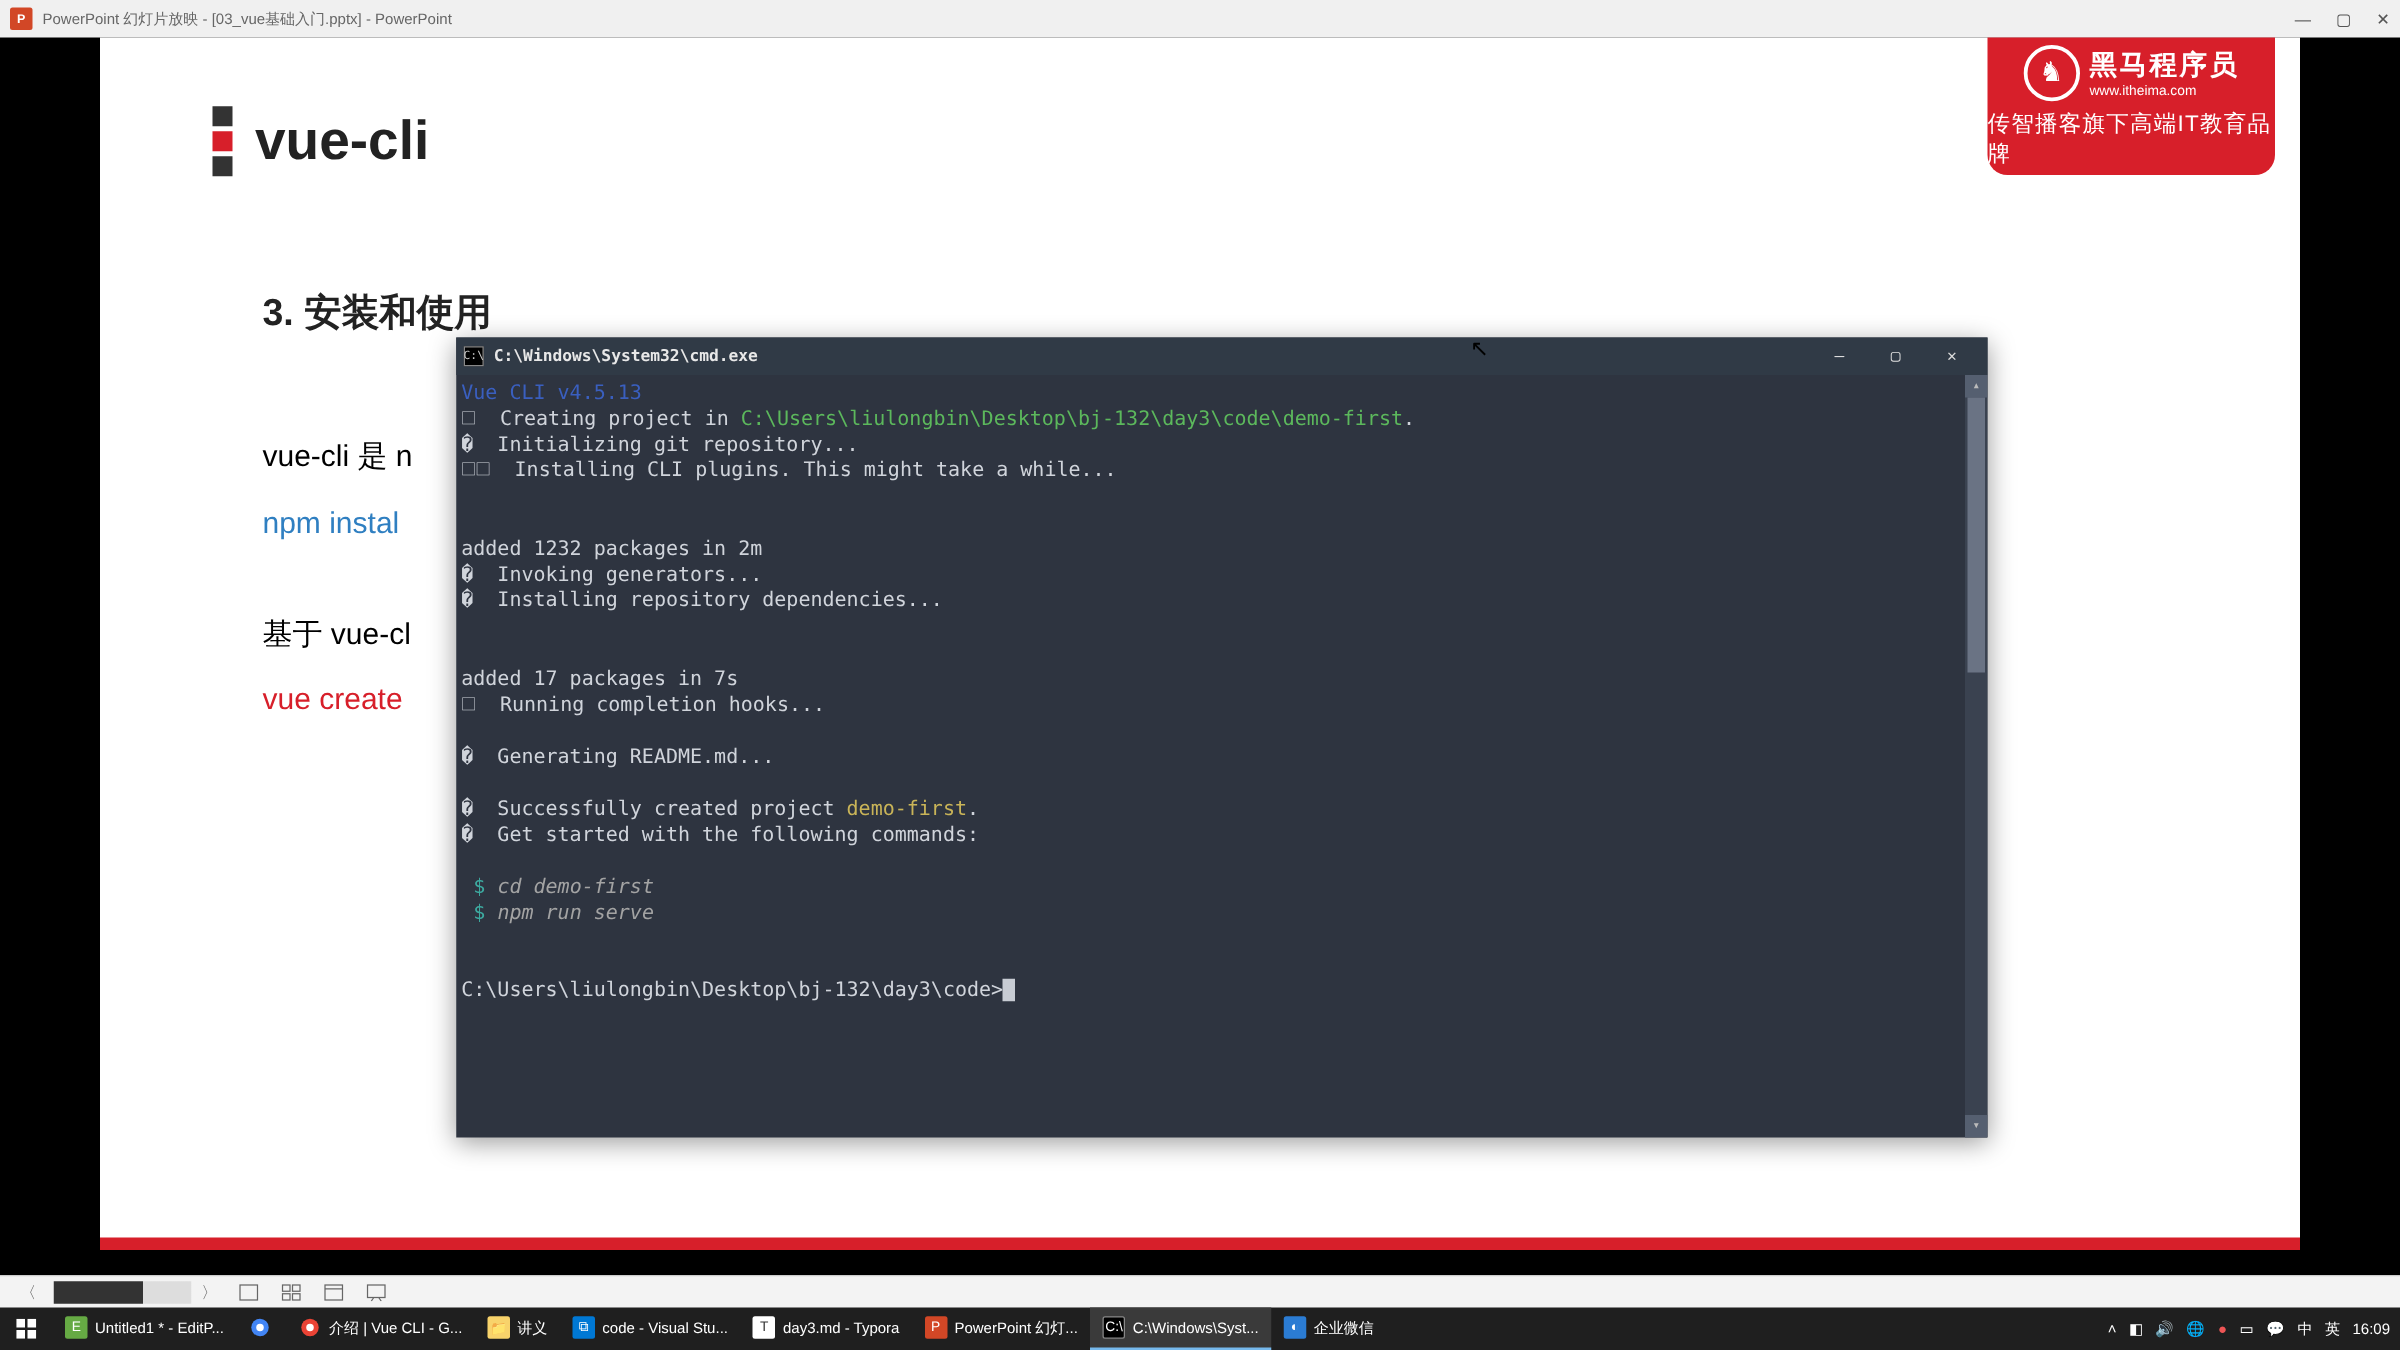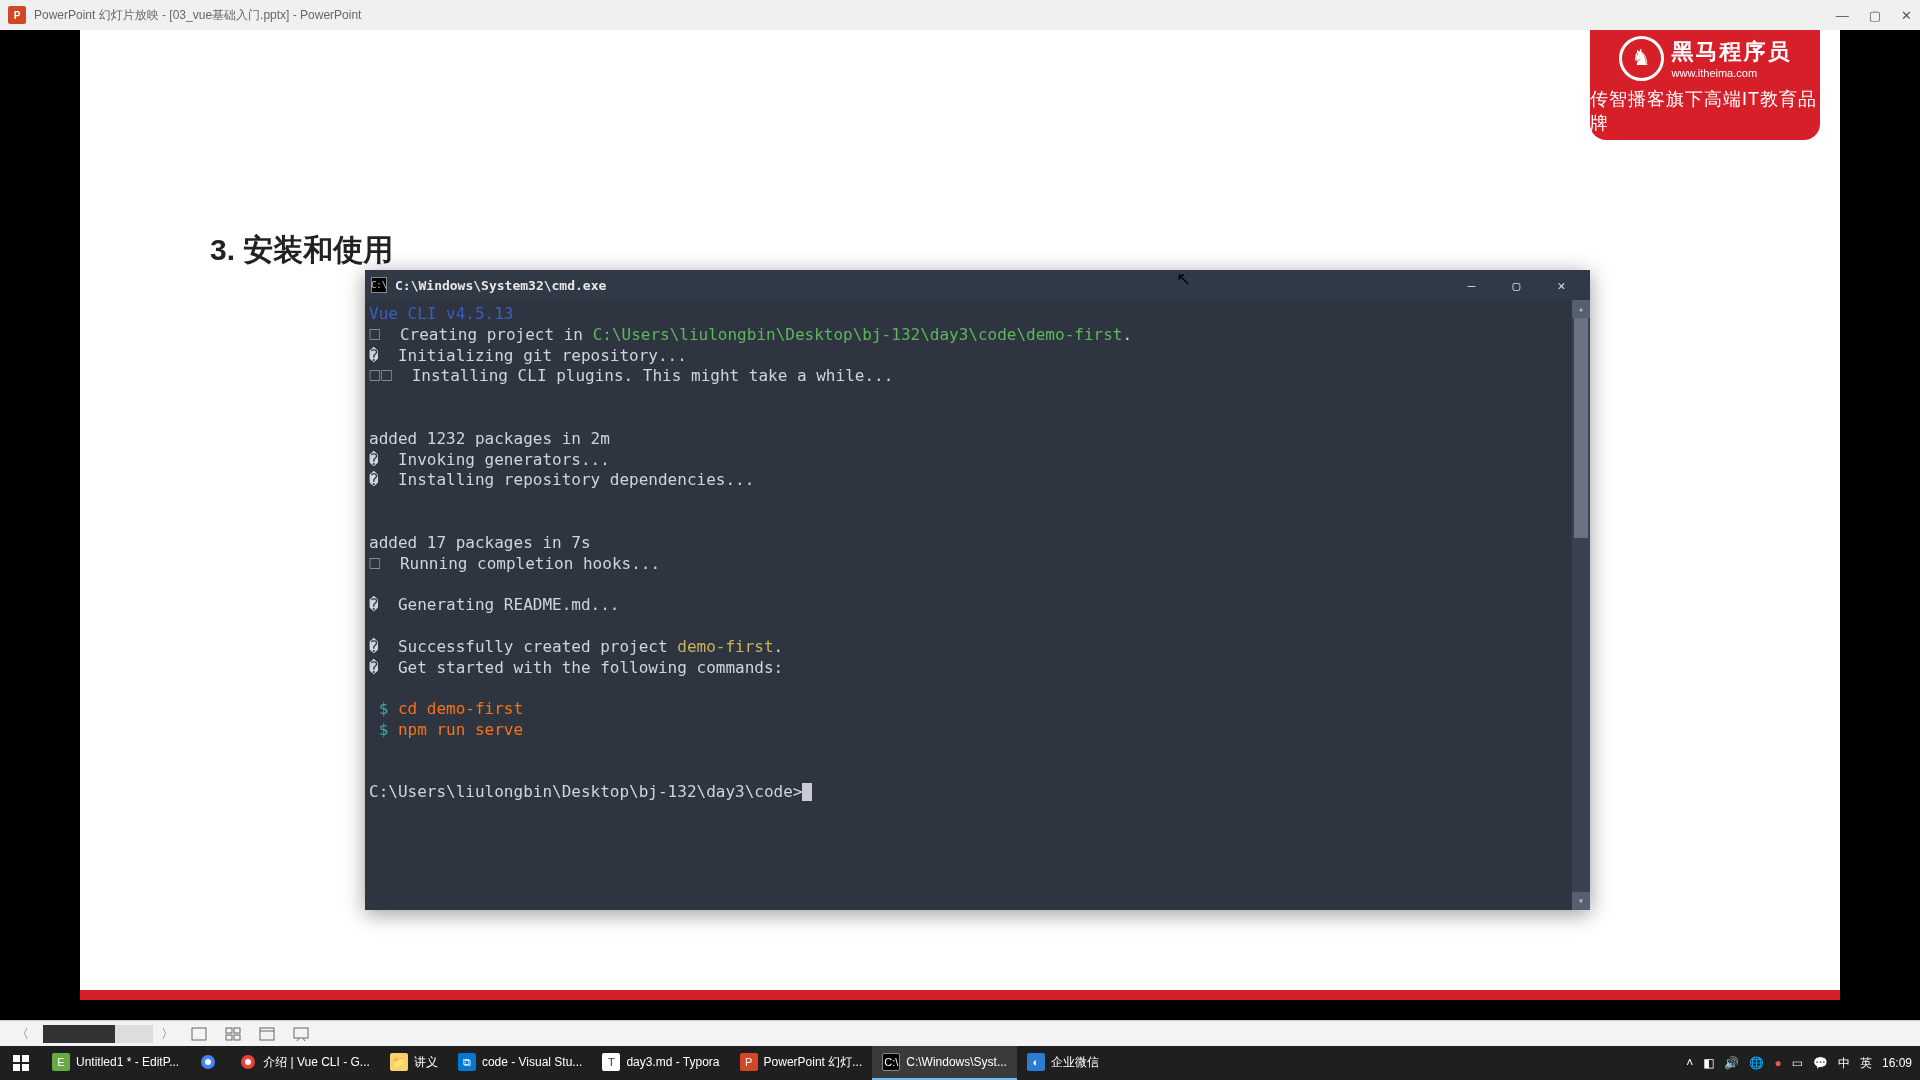"vue-cli" div.slide-title-wrap { html: none -> <div> <div> <div></div> <div></div> <div></div> </div> <div>vue-cli</div> </div> }
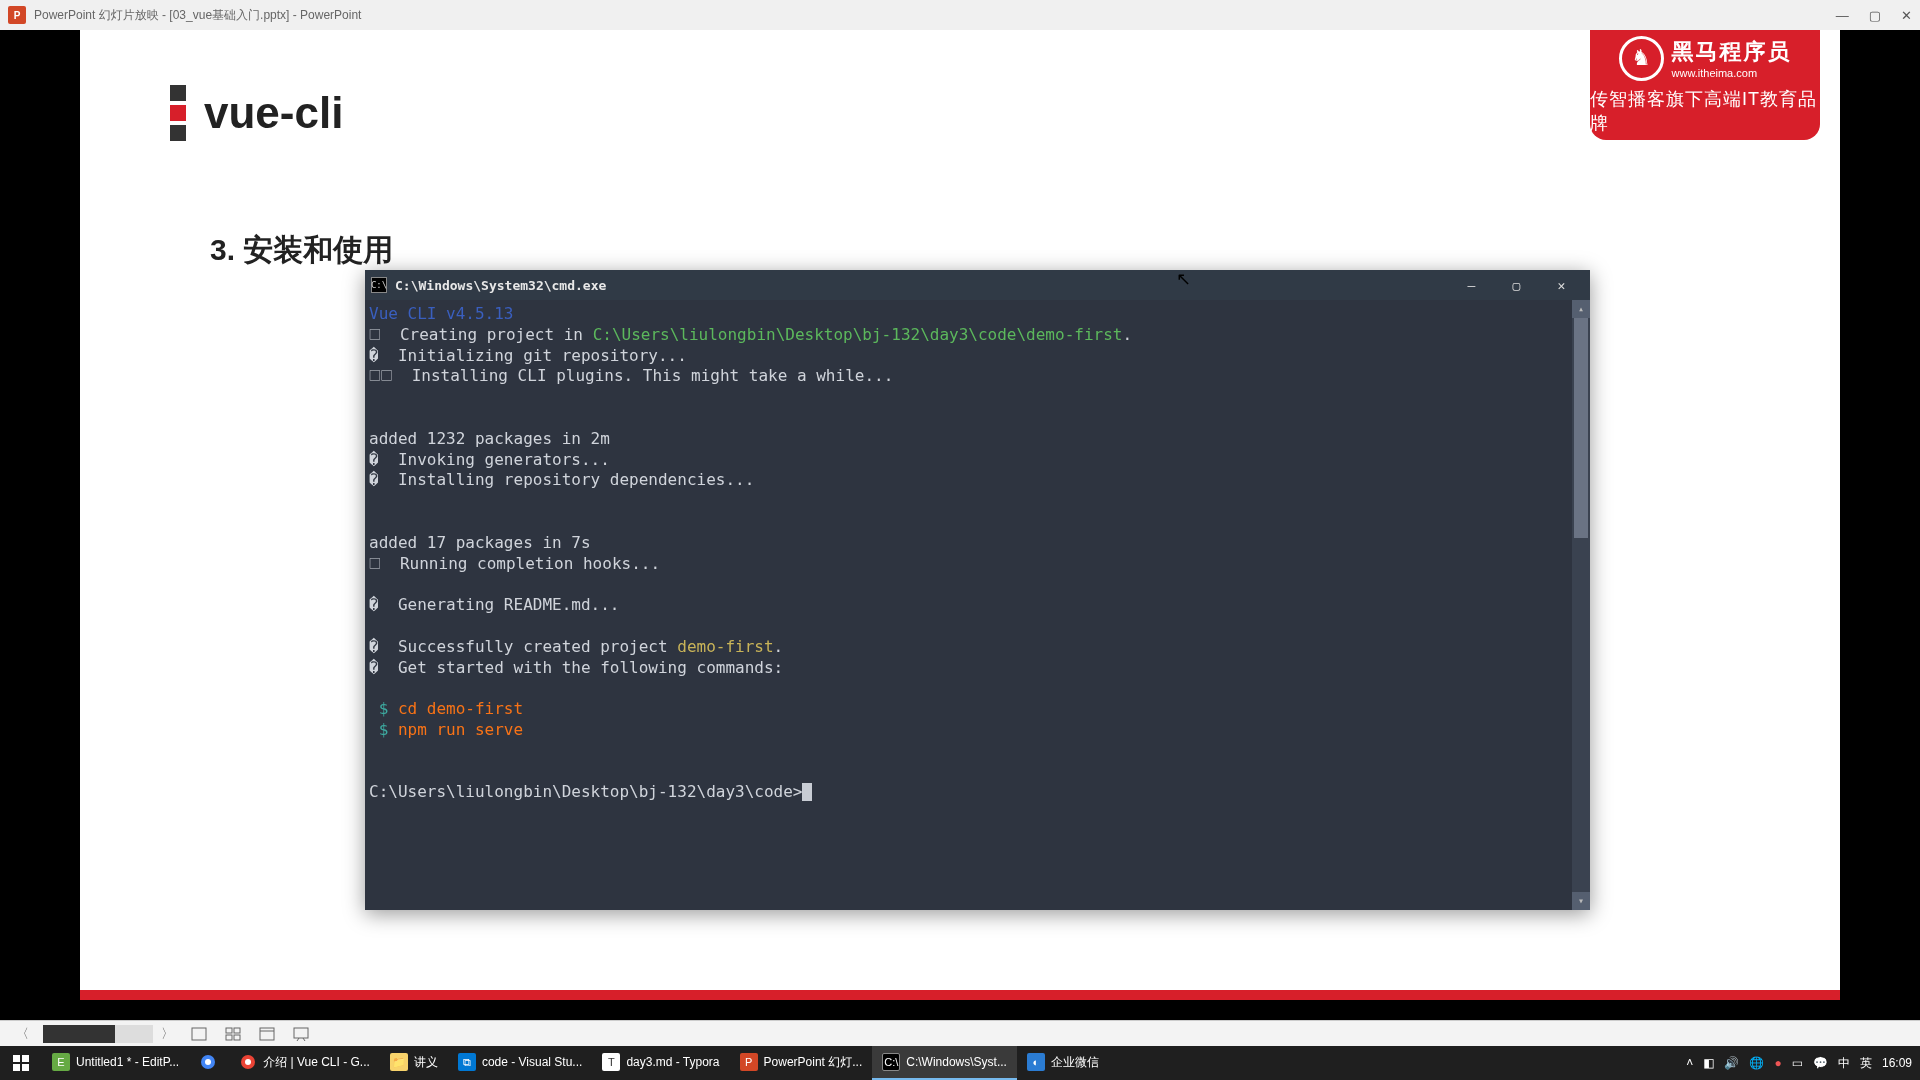"vue-cli 是 n" div.slide-body { html: none -> <div> <div><span>vue-cli 是 n</span></div> <div><span>npm instal</span></div> <div></div> <div><span>基于 vue-cl</span></div> <div><span>vue create</span></div> </div> }
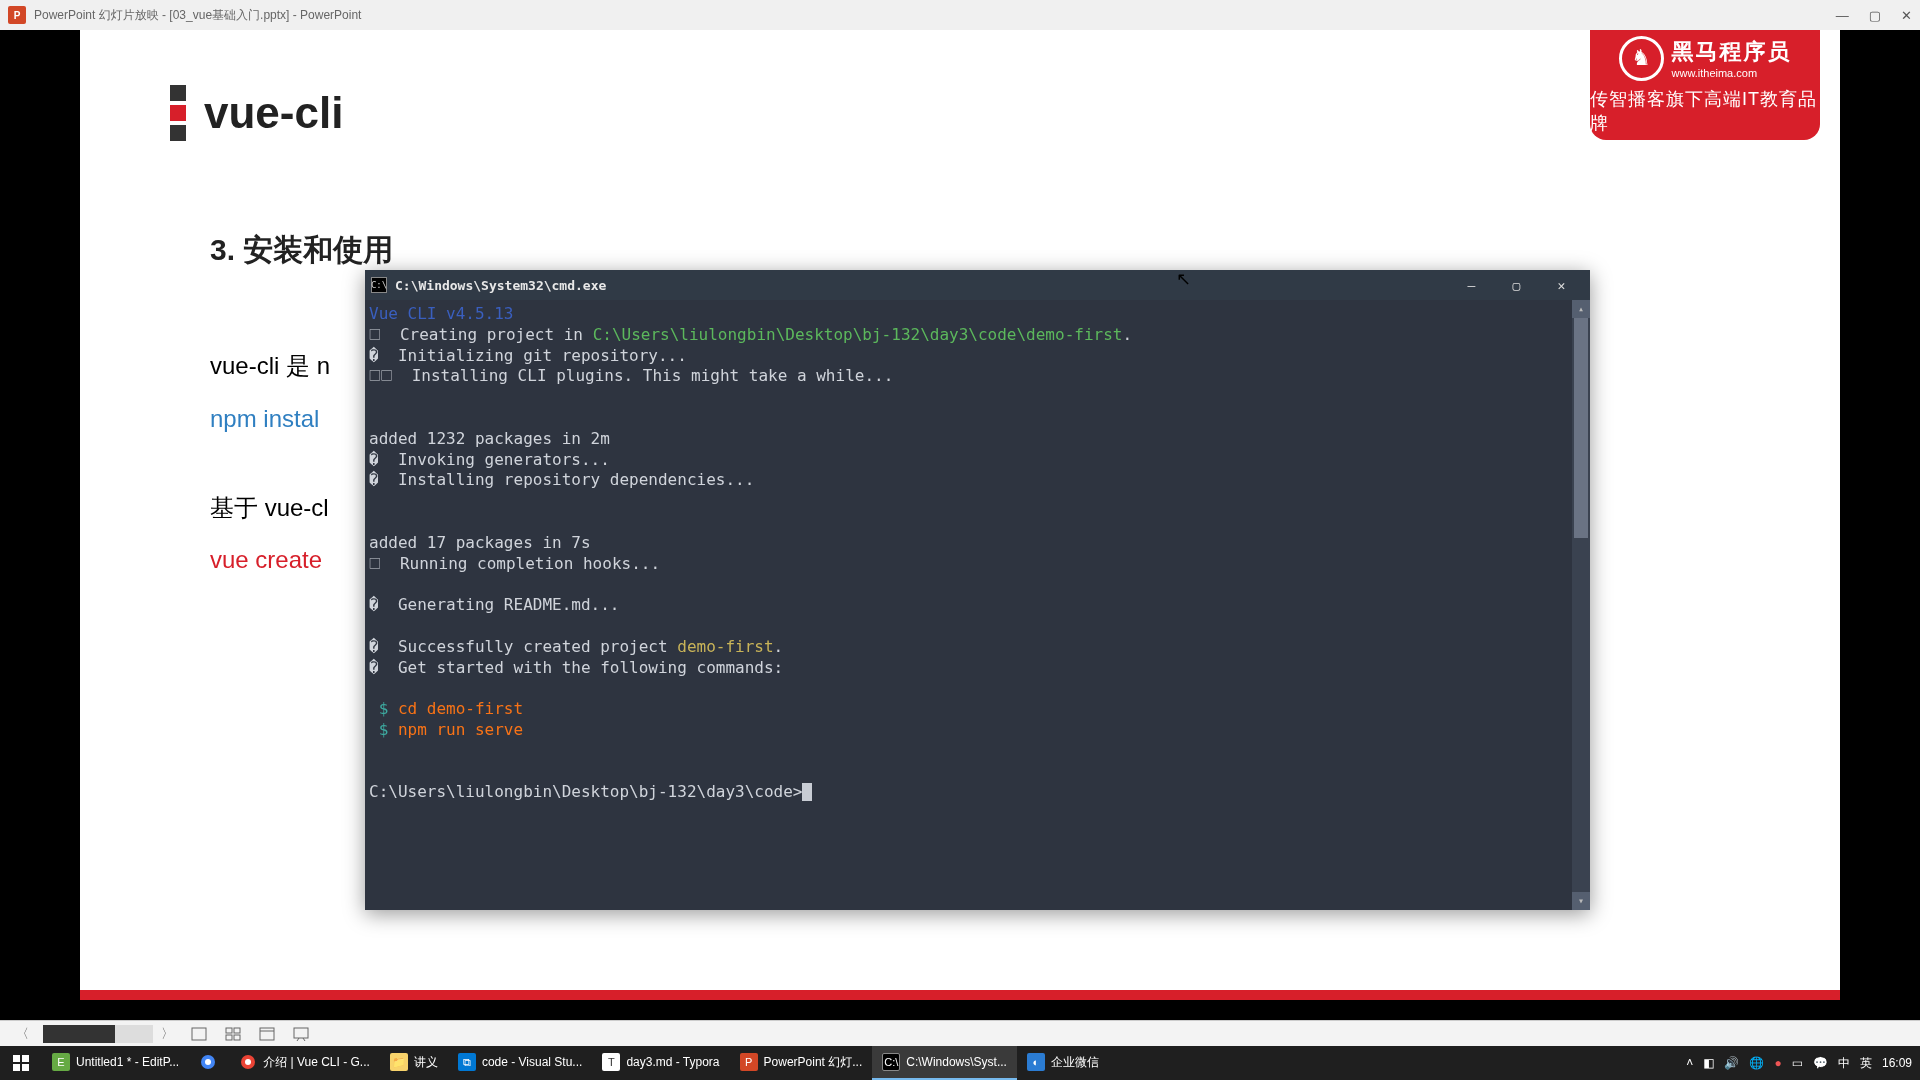"cd demo-first" .term-content .cyan { color: #f97316 -> #a3a3a3; font-style: none -> italic }
